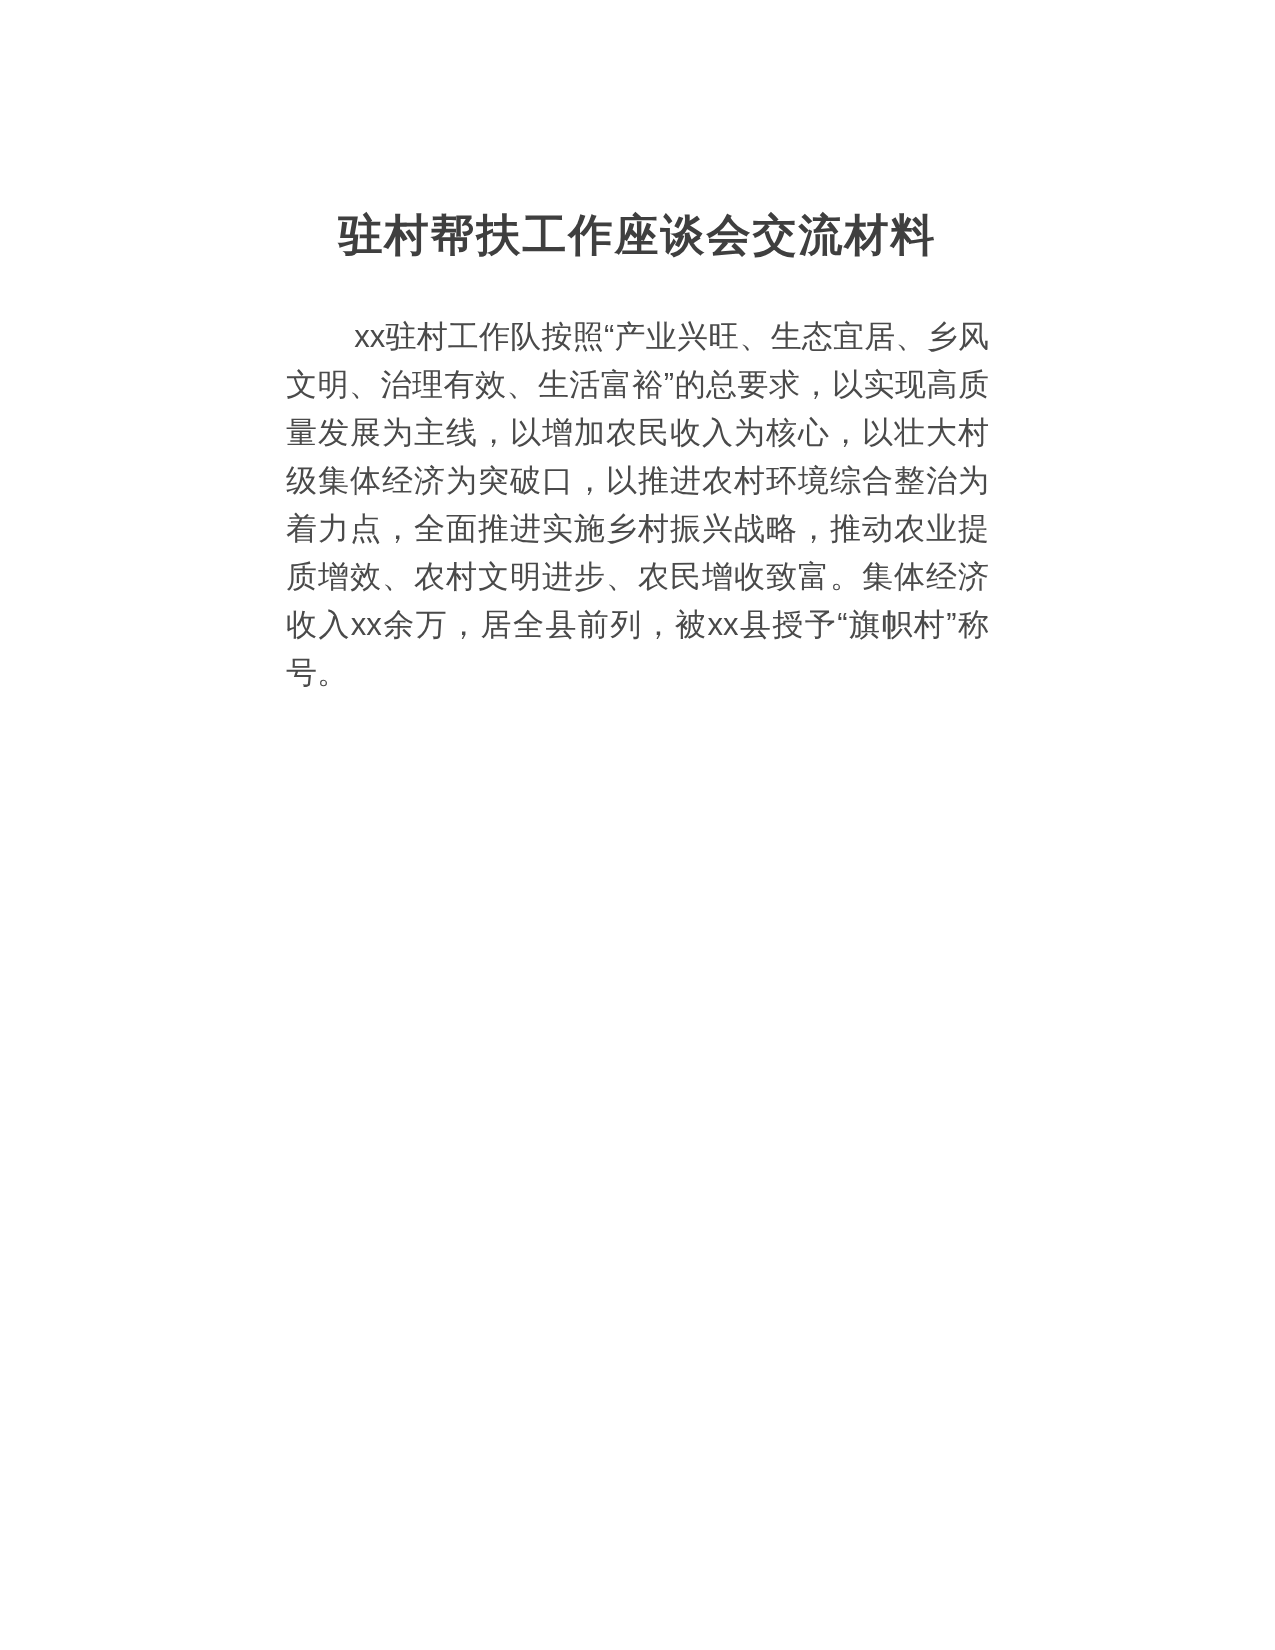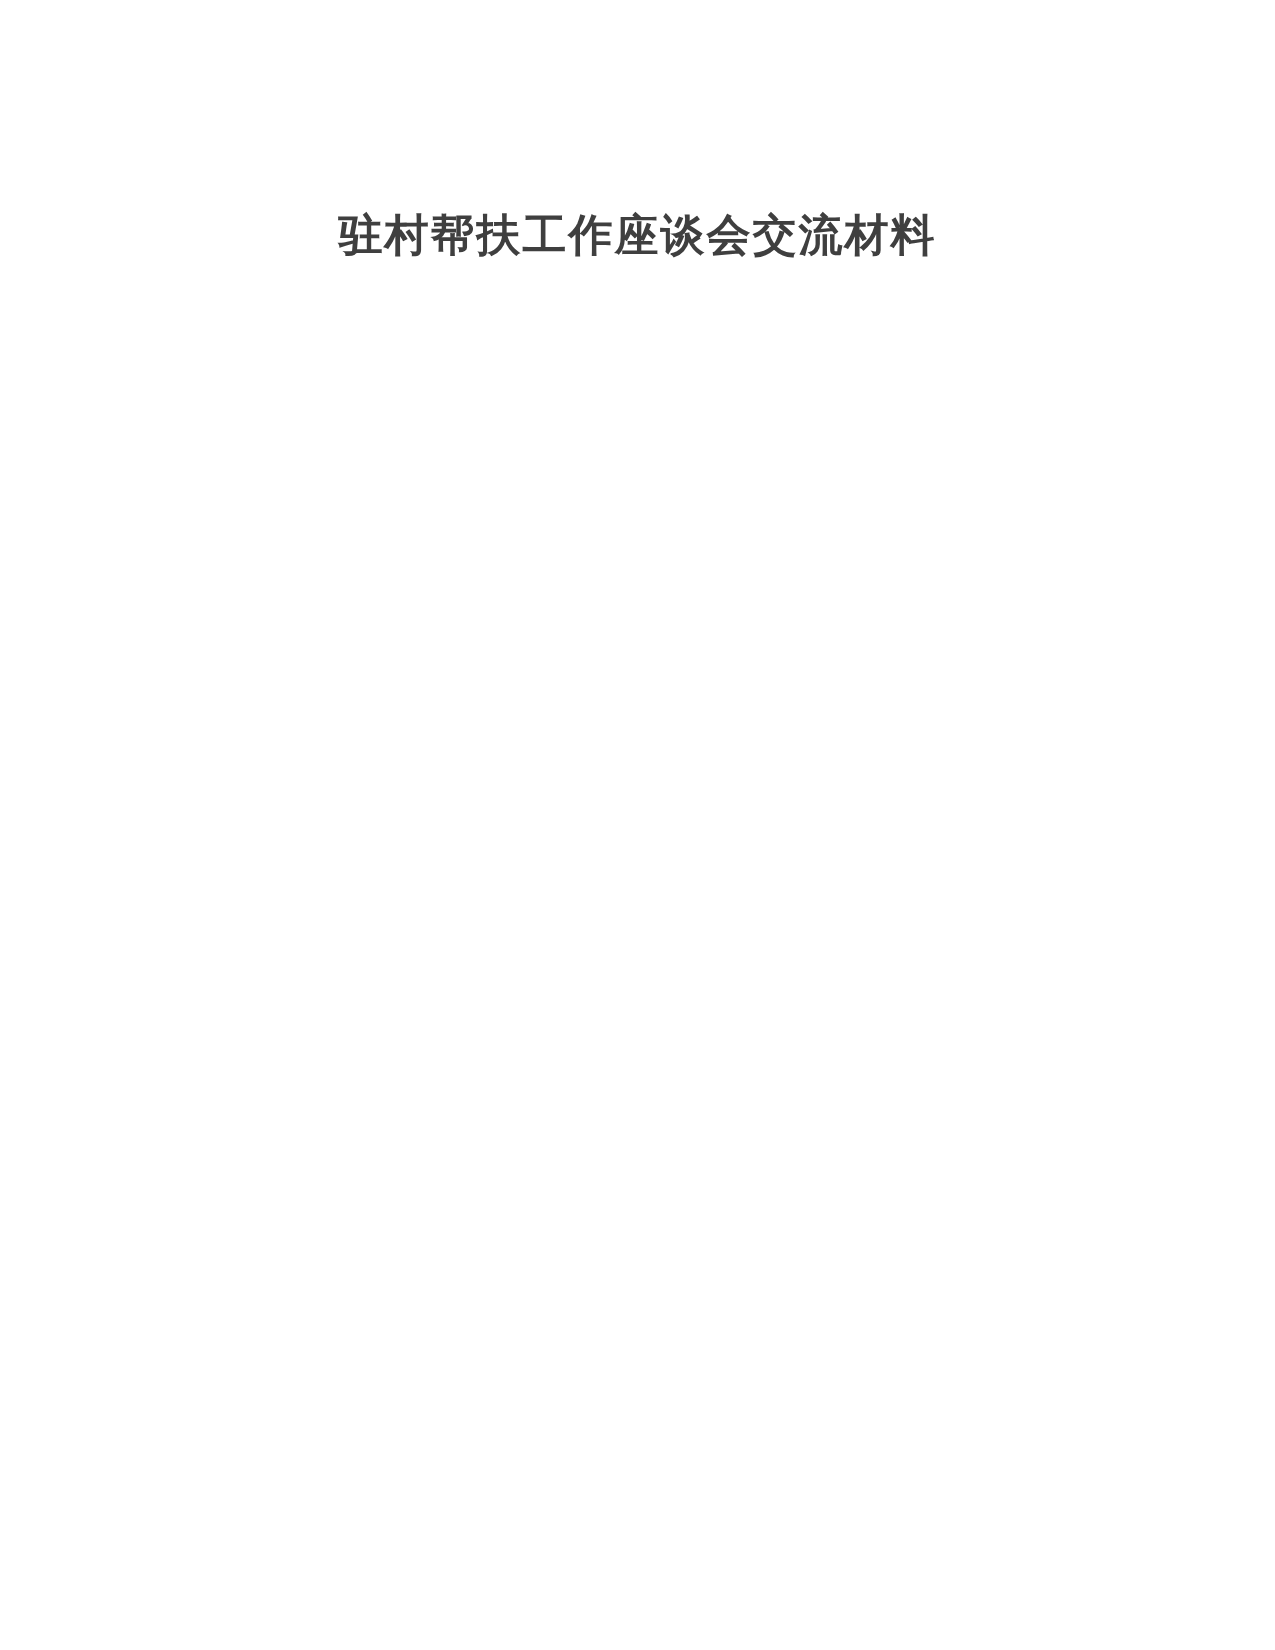"xx驻村工作队按照“产业兴旺、生态宜居、乡风文明、治理有效、生活富裕”的总要求，" p.para { html: none -> <p>xx驻村工作队按照“产业兴旺、生态宜居、乡风文明、治理有效、生活富裕”的总要求，以实现高质量发展为主线，以增加农民收入为核心，以壮大村级集体经济为突破口，以推进农村环境综合整治为着力点，全面推进实施乡村振兴战略，推动农业提质增效、农村文明进步、农民增收致富。集体经济收入xx余万，居全县前列，被xx县授予“旗帜村”称号。</p> }
